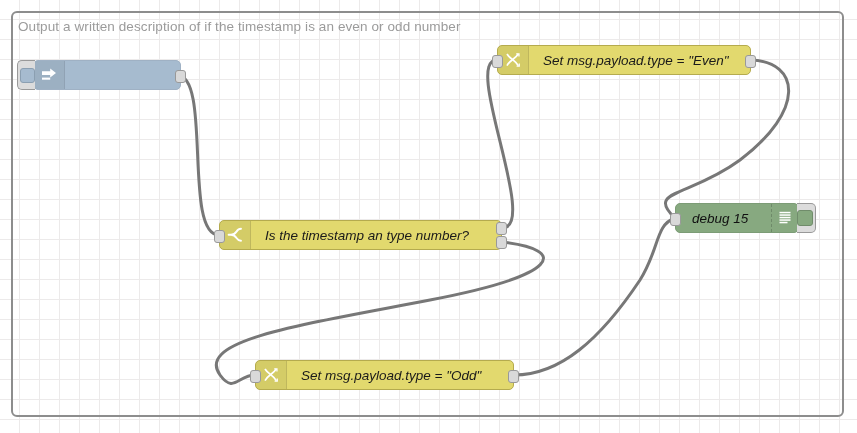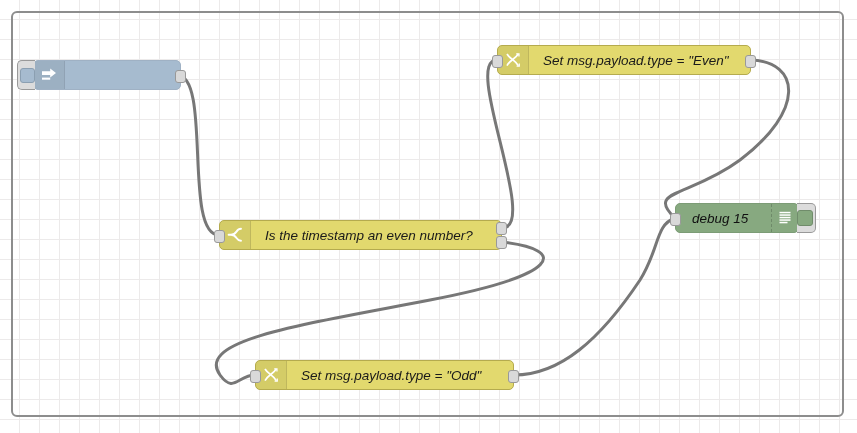"Output a written description of" div.group-label { html: none -> <div>Output a written description of if the timestamp is an even or odd number</div> }
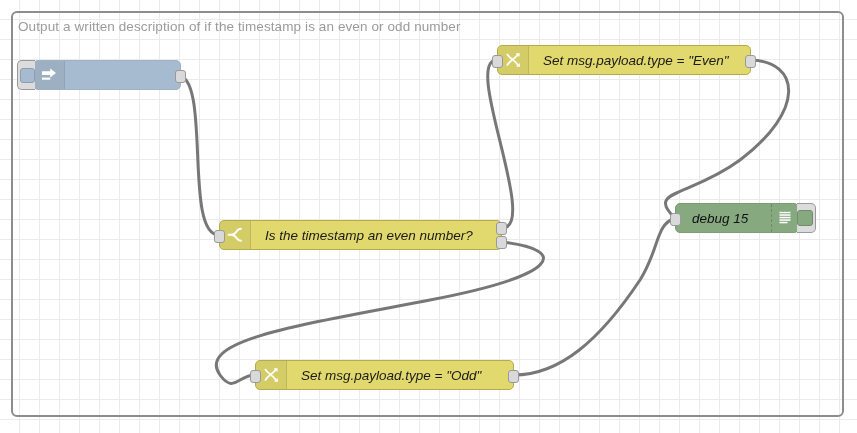"Is the timestamp an even" div.label { text: even -> type }
